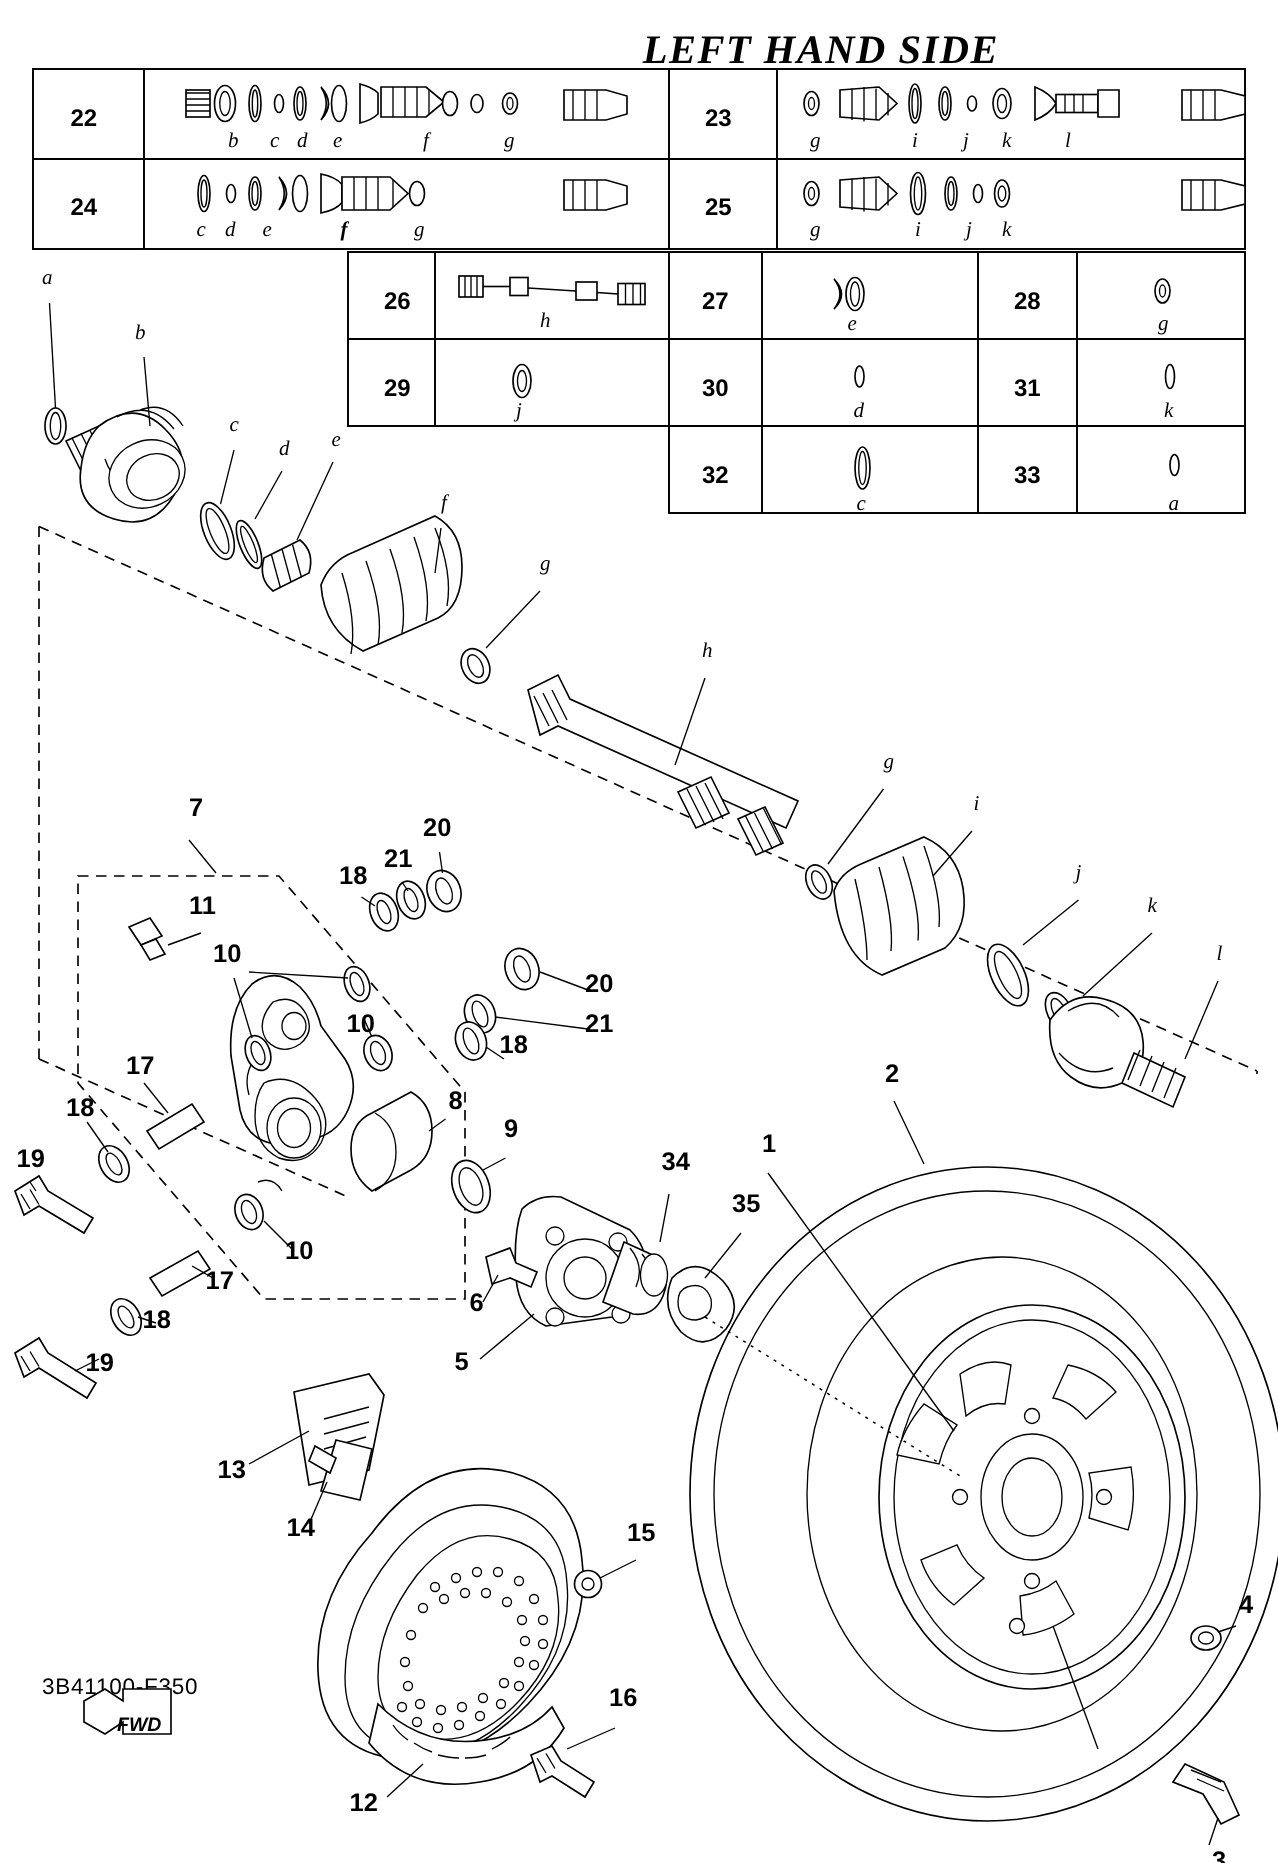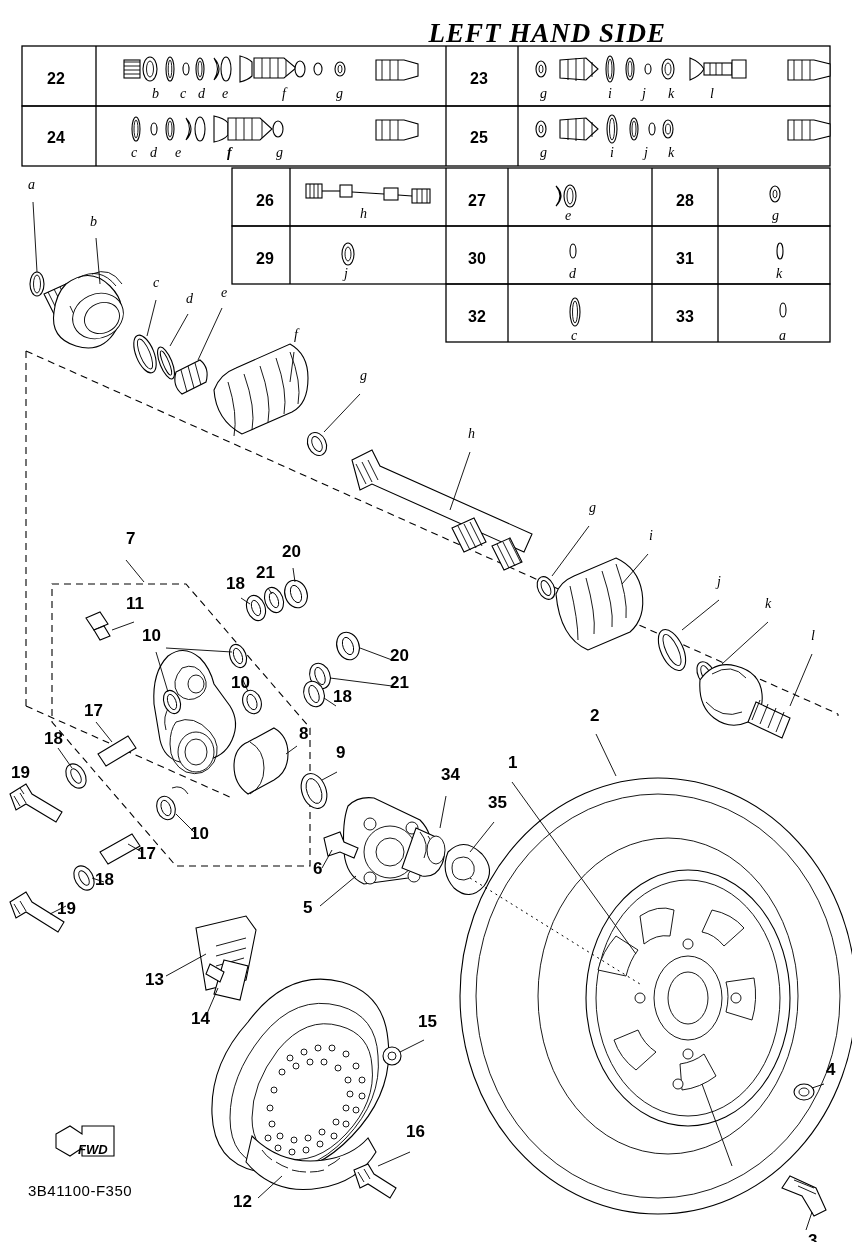"3B41100-F350" .partcode { top: 1166px -> 1100px }
